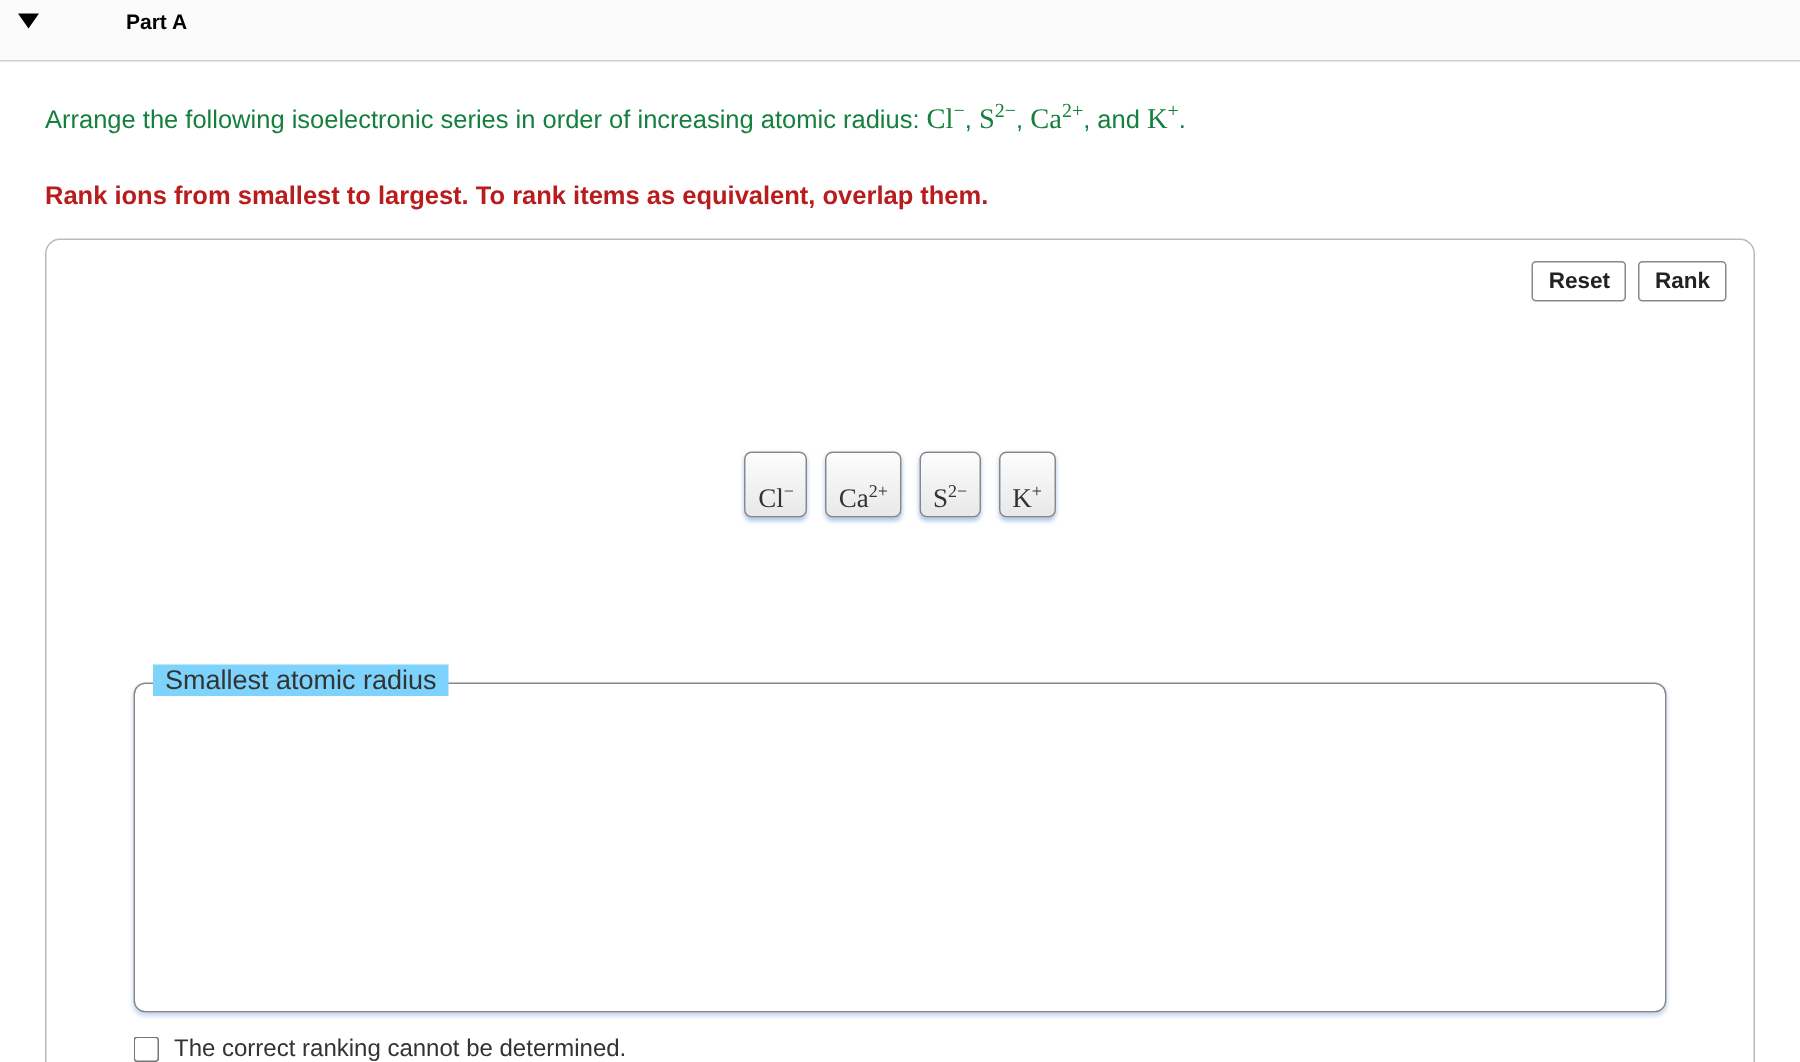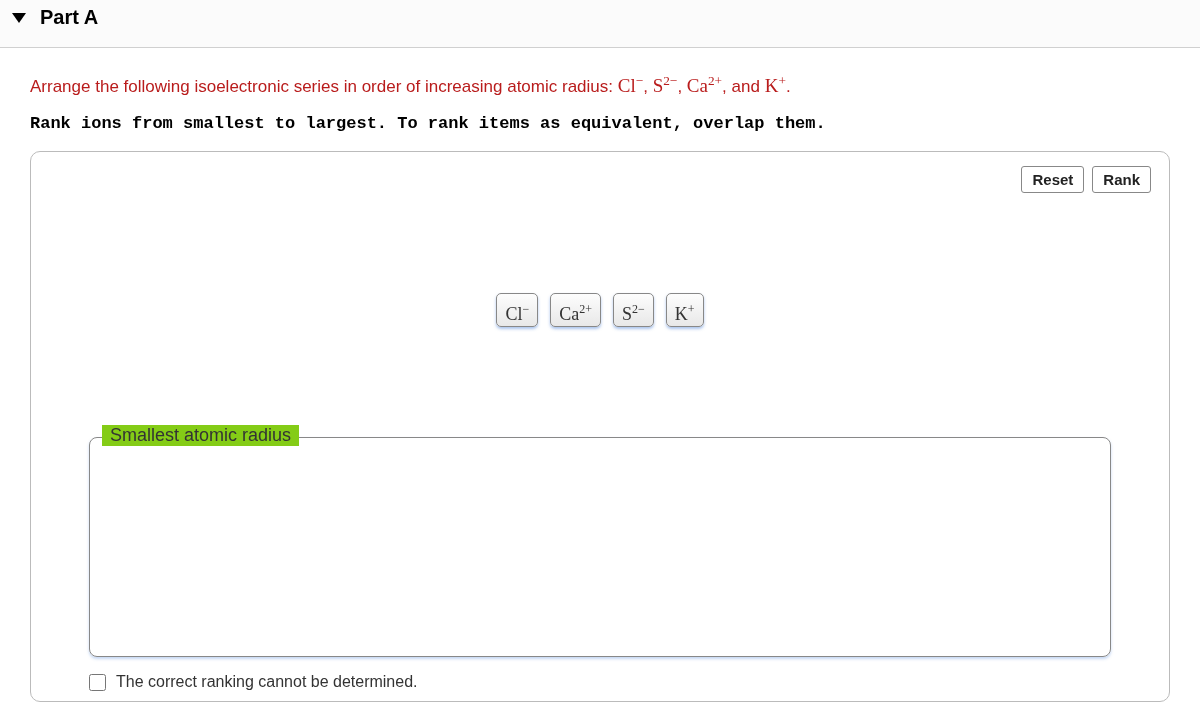"Part A" .part-title { font-size: 20px -> 14px; margin-left: none -> 44px }
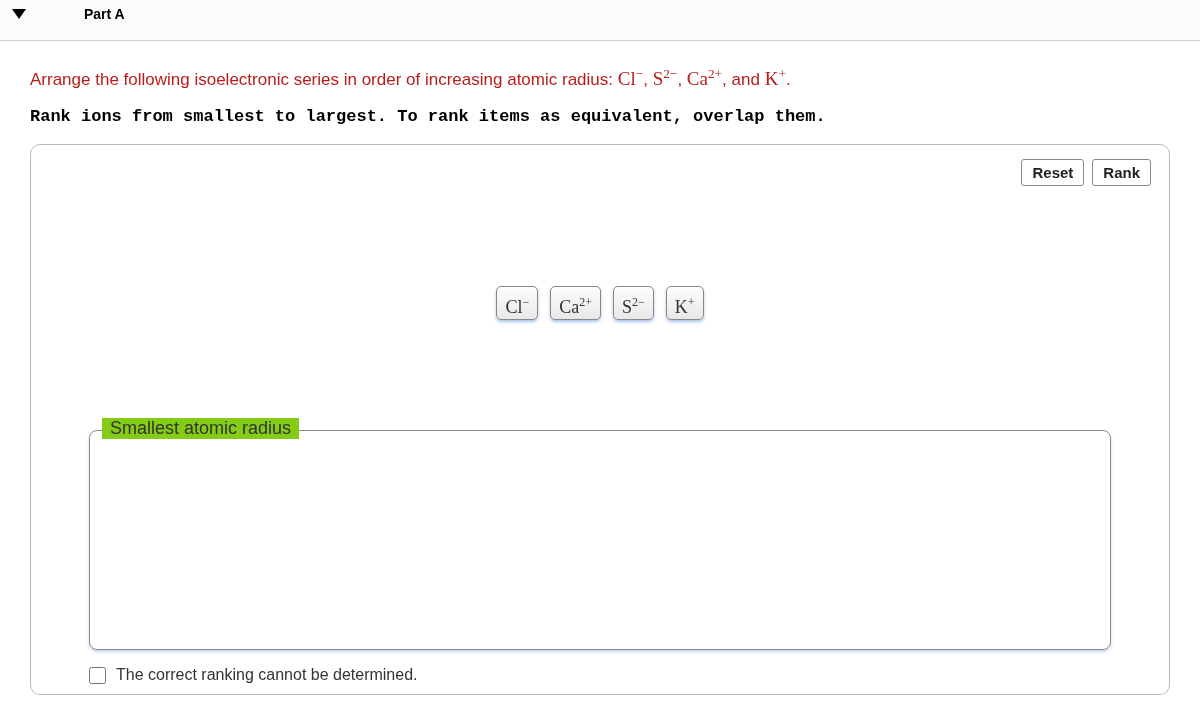"Arrange the following isoelectronic" .prompt-line { color: #b91c1c -> #15803d; margin-bottom: 14px -> 27px }
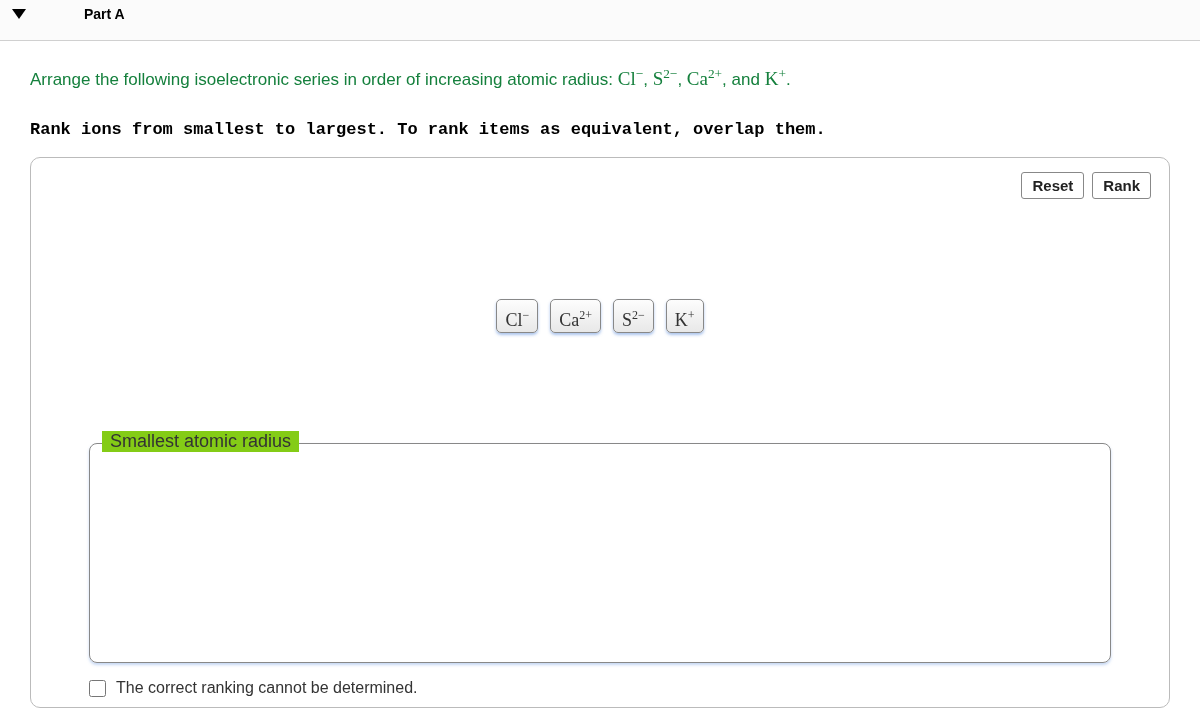"Rank ions from smallest to" .instruction-line { color: #000000 -> #b91c1c; font-family: Liberation Mono, monospace -> none }
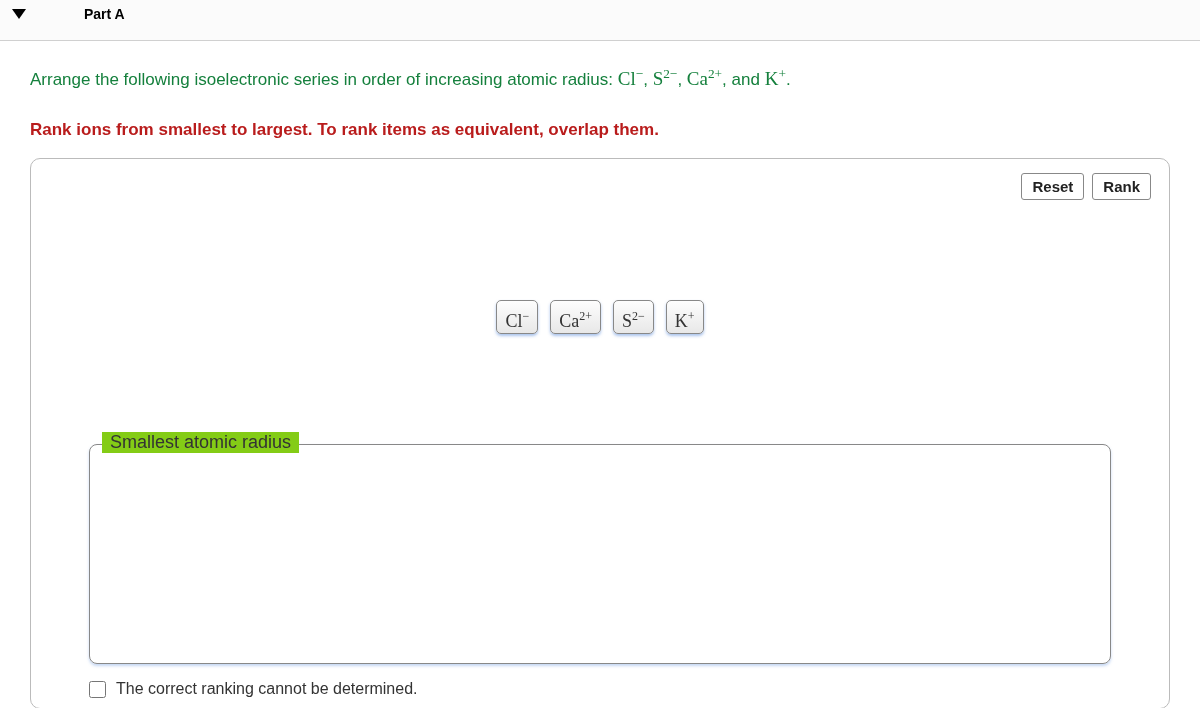"Cl−" .chip { padding: 11px 8px 3px -> 21px 8px 3px }
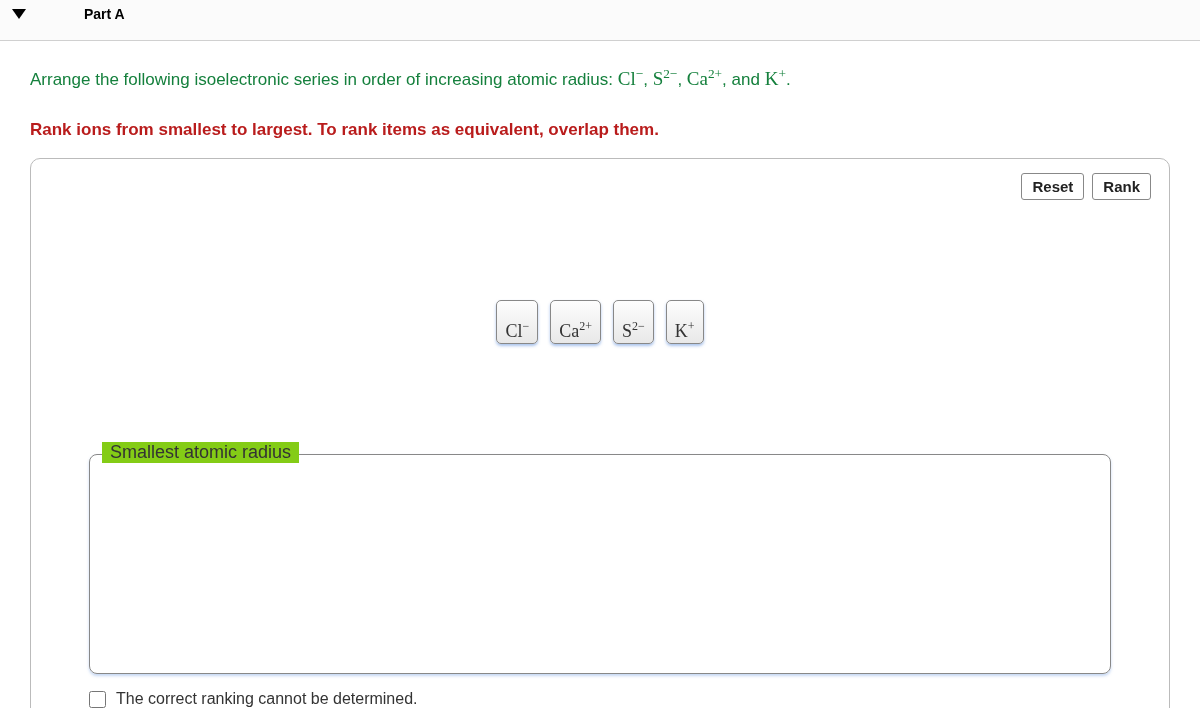"Smallest atomic radius" .zone-label-left, .zone-label-right { background: #84cc16 -> #7dd3fc }
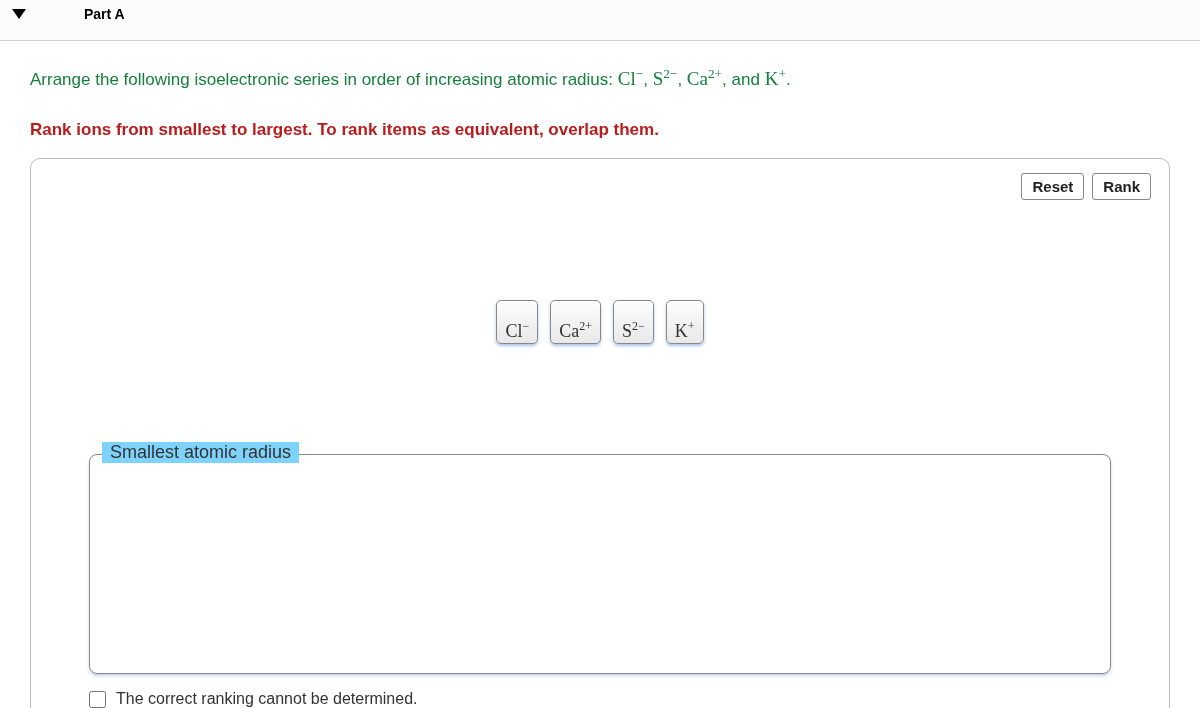"The correct ranking cannot be" .checkbox-row { align-items: flex-end -> flex-start }
